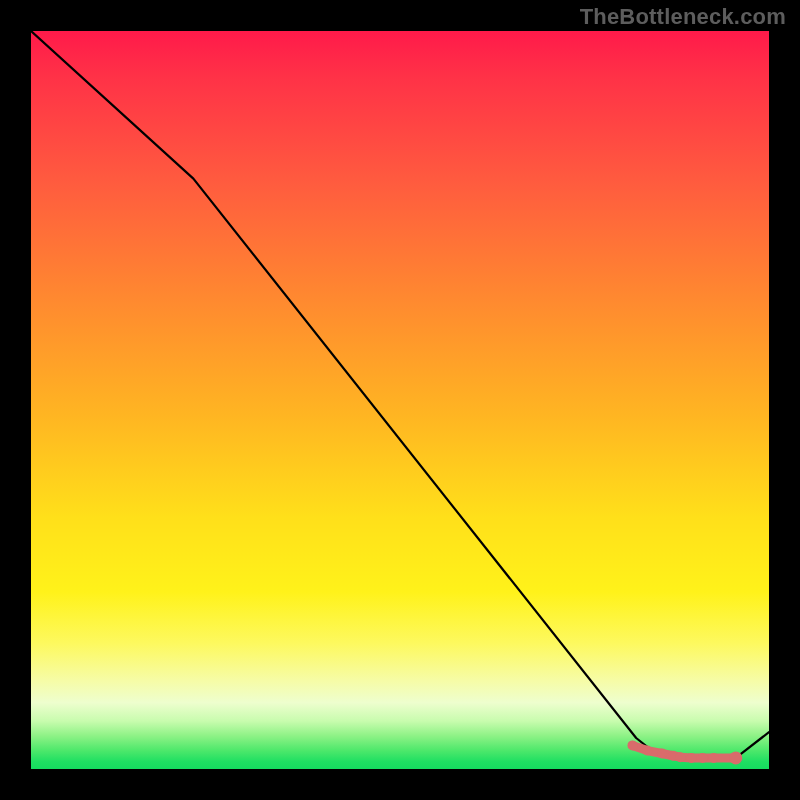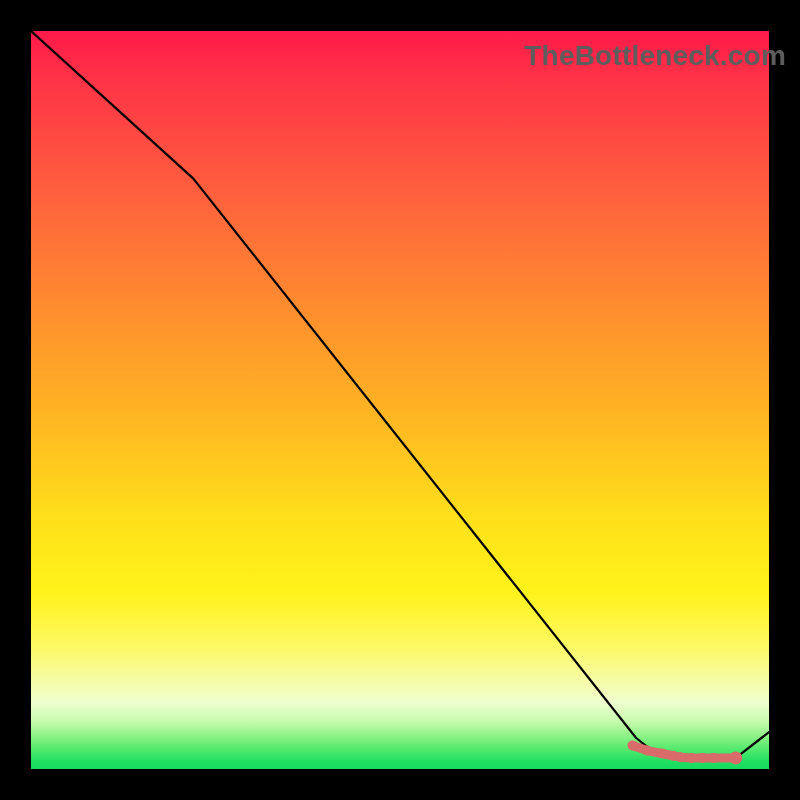"TheBottleneck.com" .watermark { font-size: 28px -> 22px; margin-top: 36px -> none }
